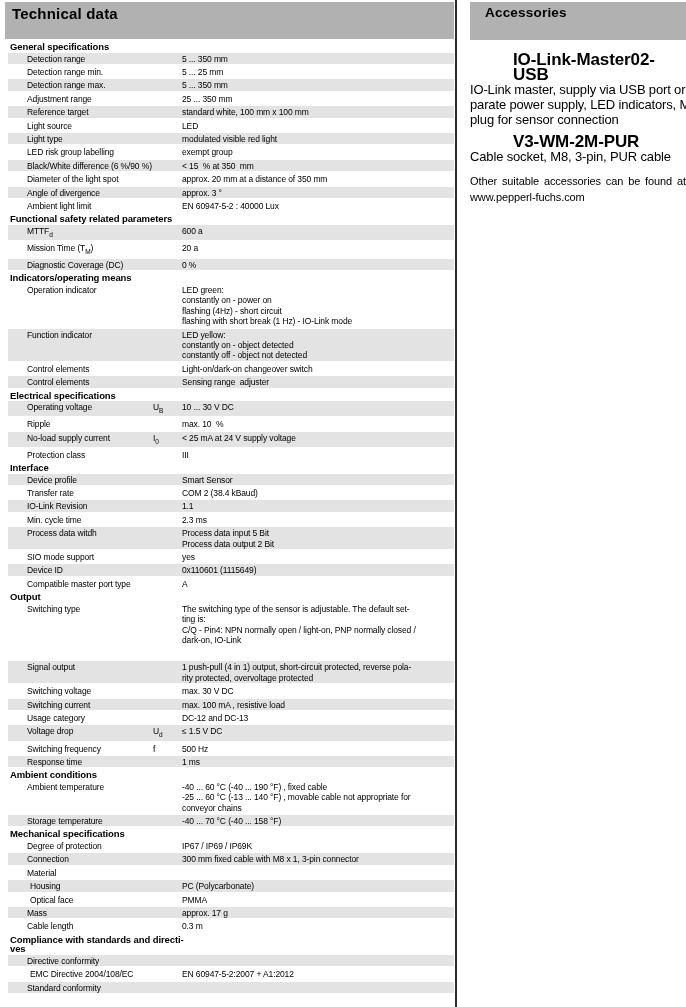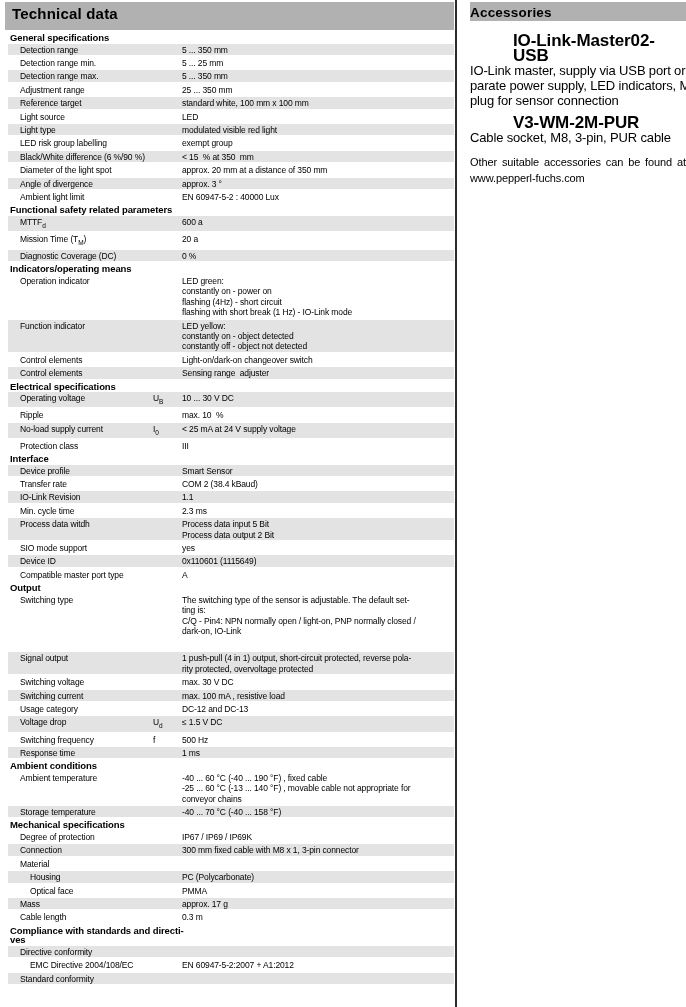"Technical data" .titlebar { height: 28px -> 37px }
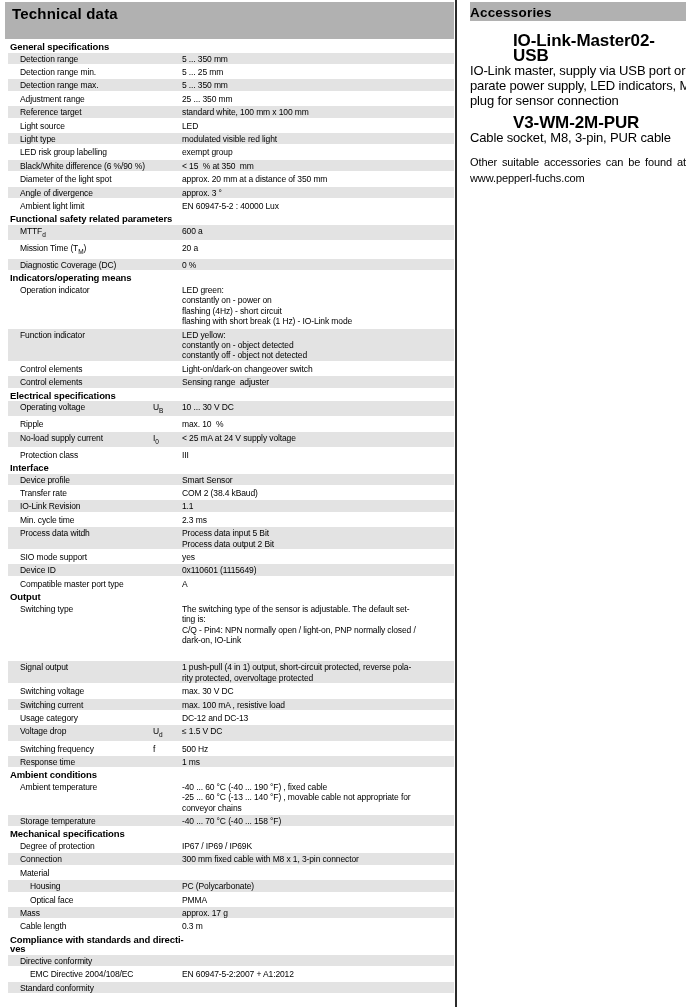"Accessories" .right-col .titlebar { height: 19px -> 38px; padding-left: 0 -> 15px }
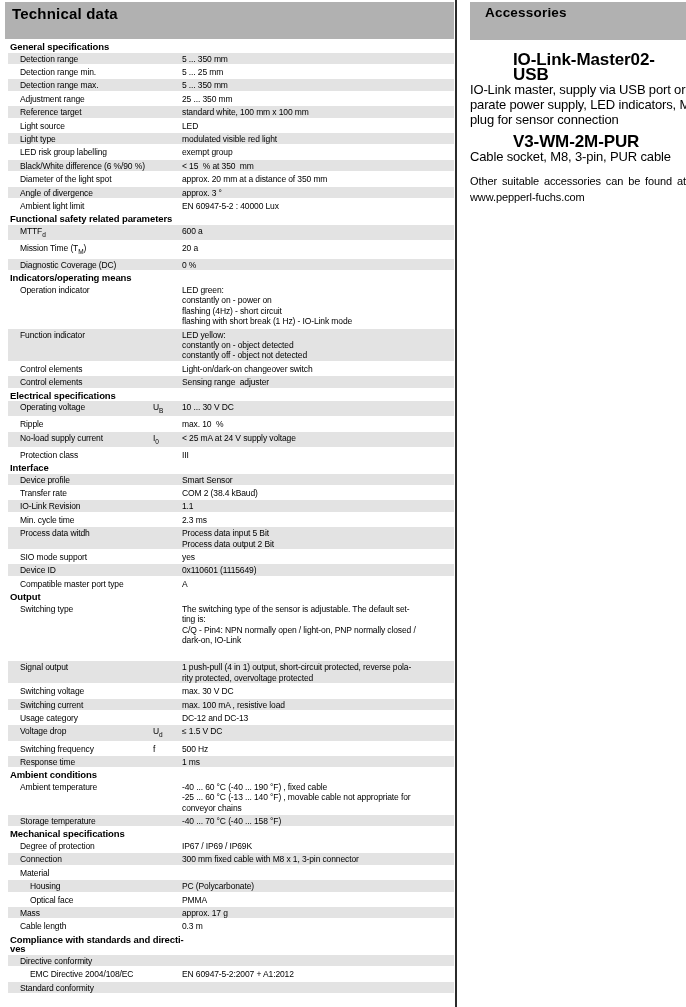"Detection range" .lbl { padding-left: 12px -> 19px }
